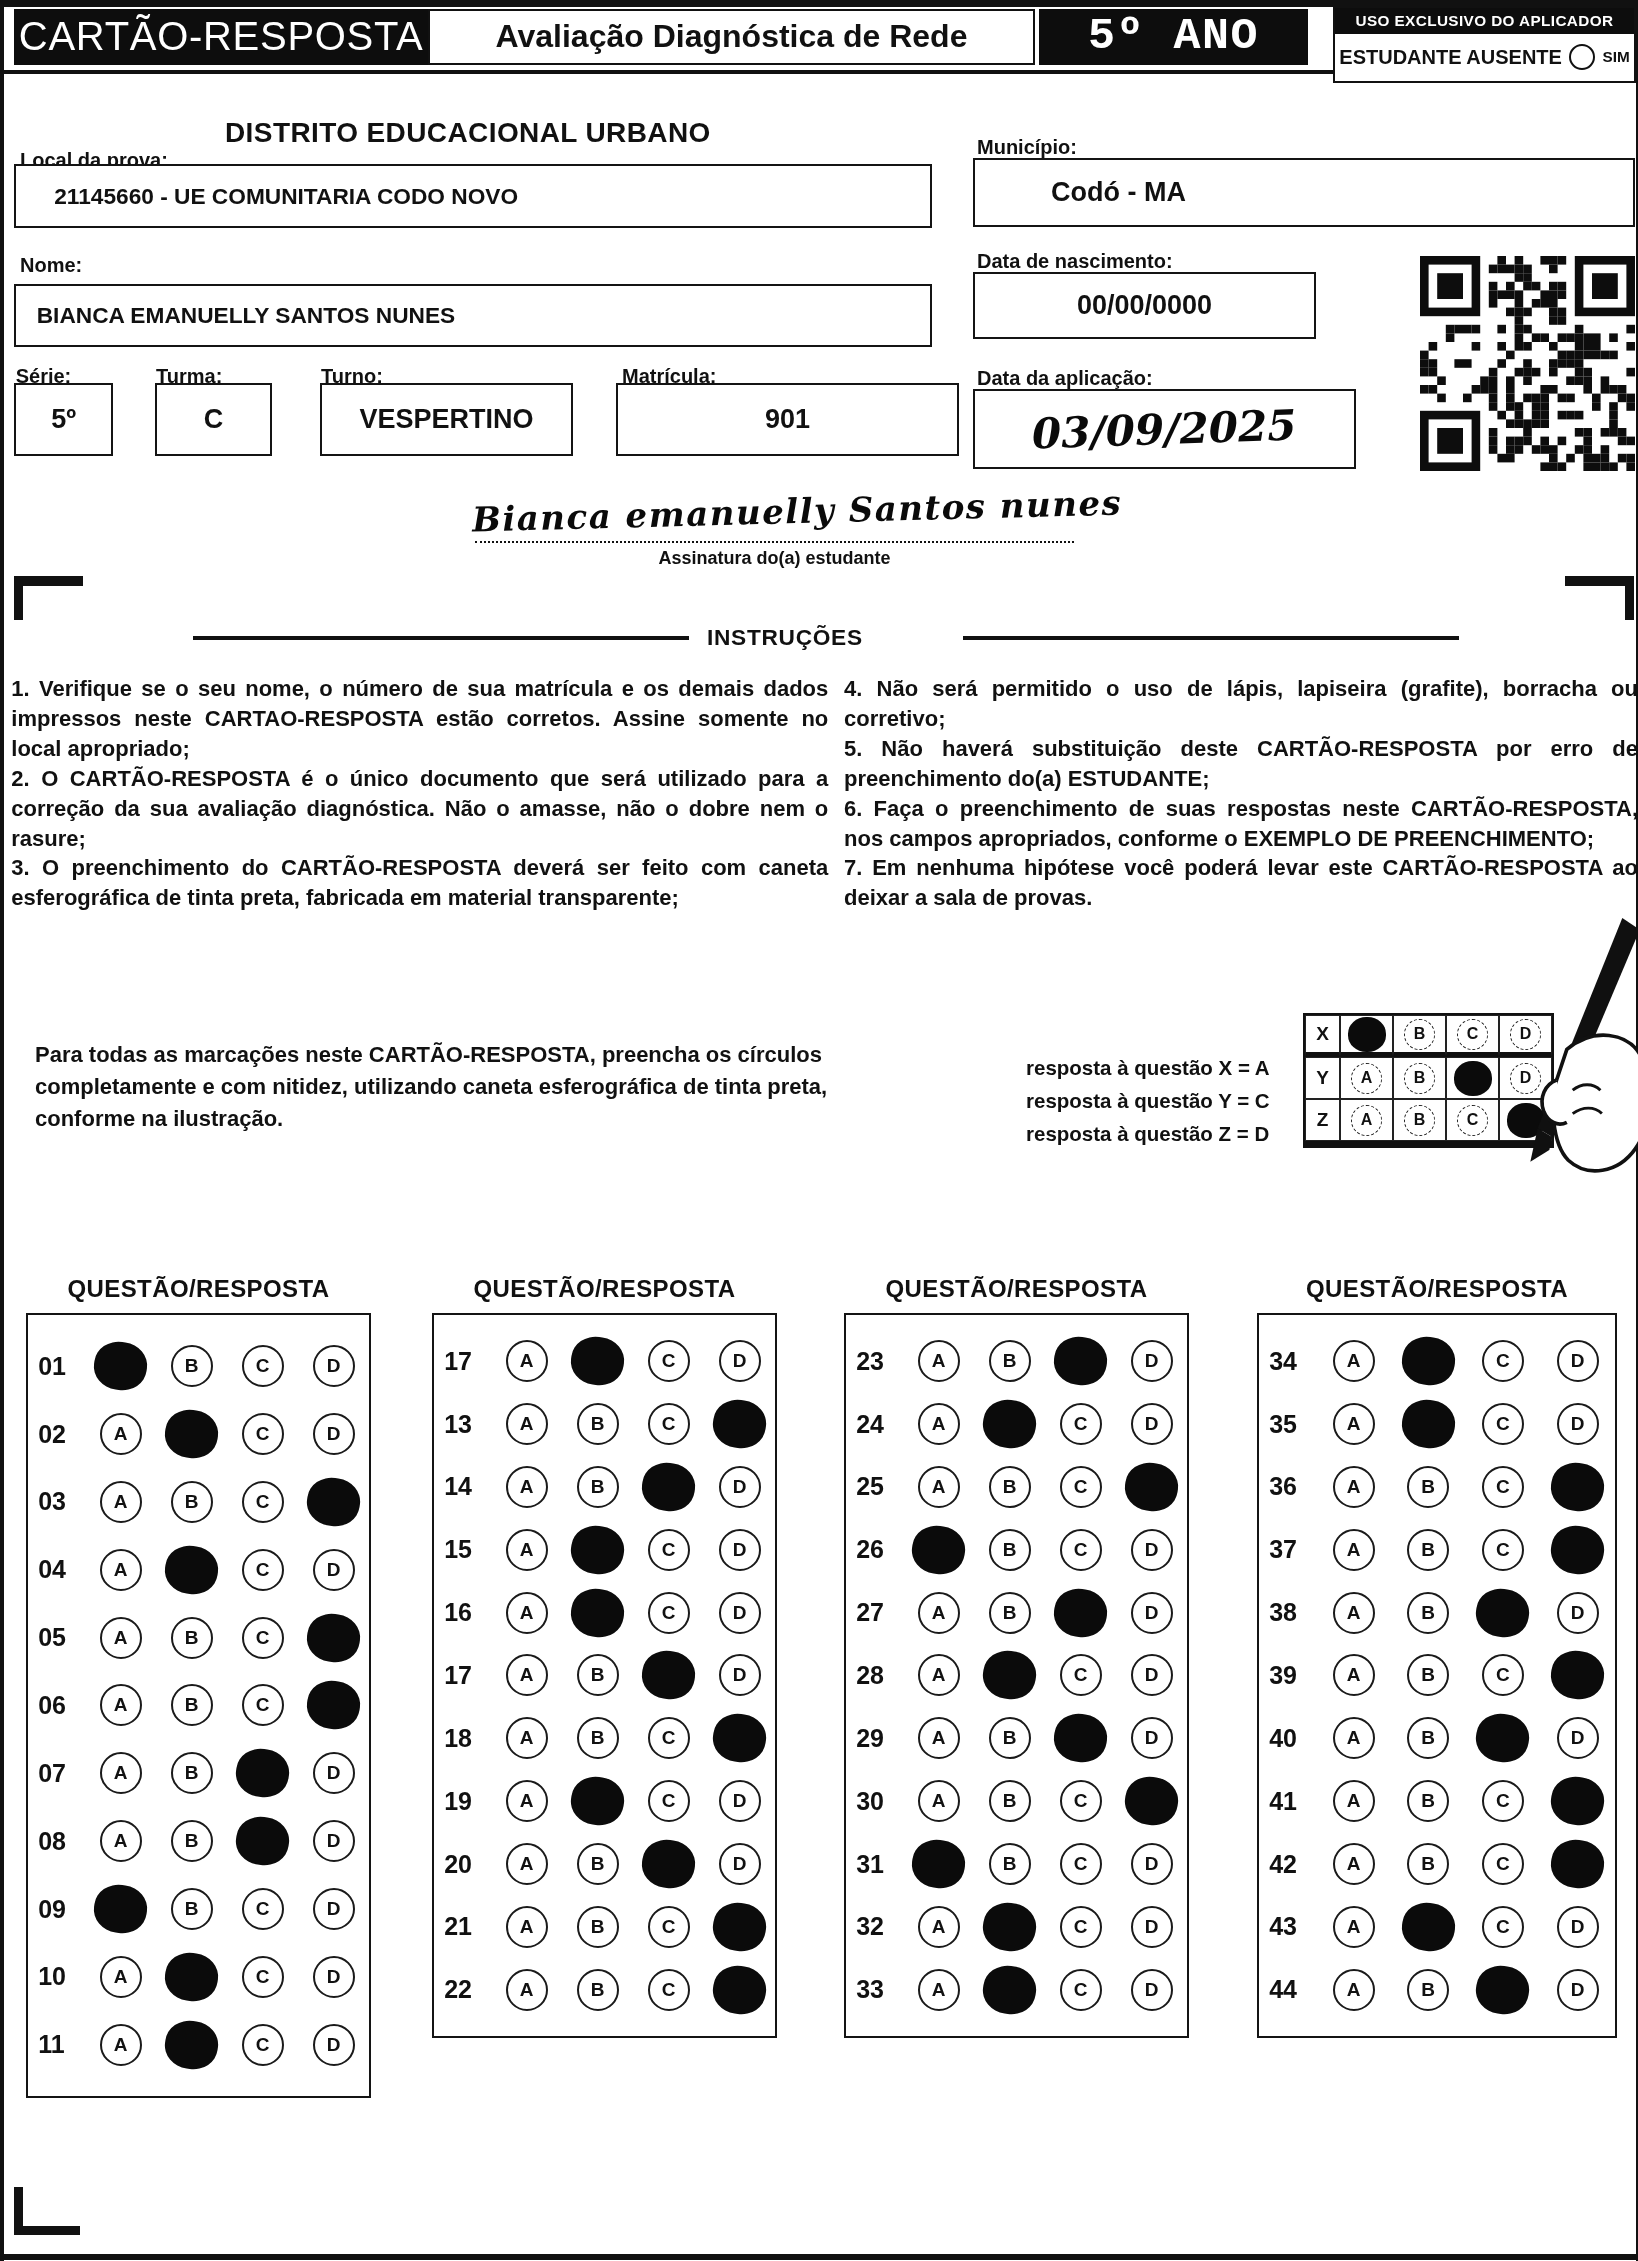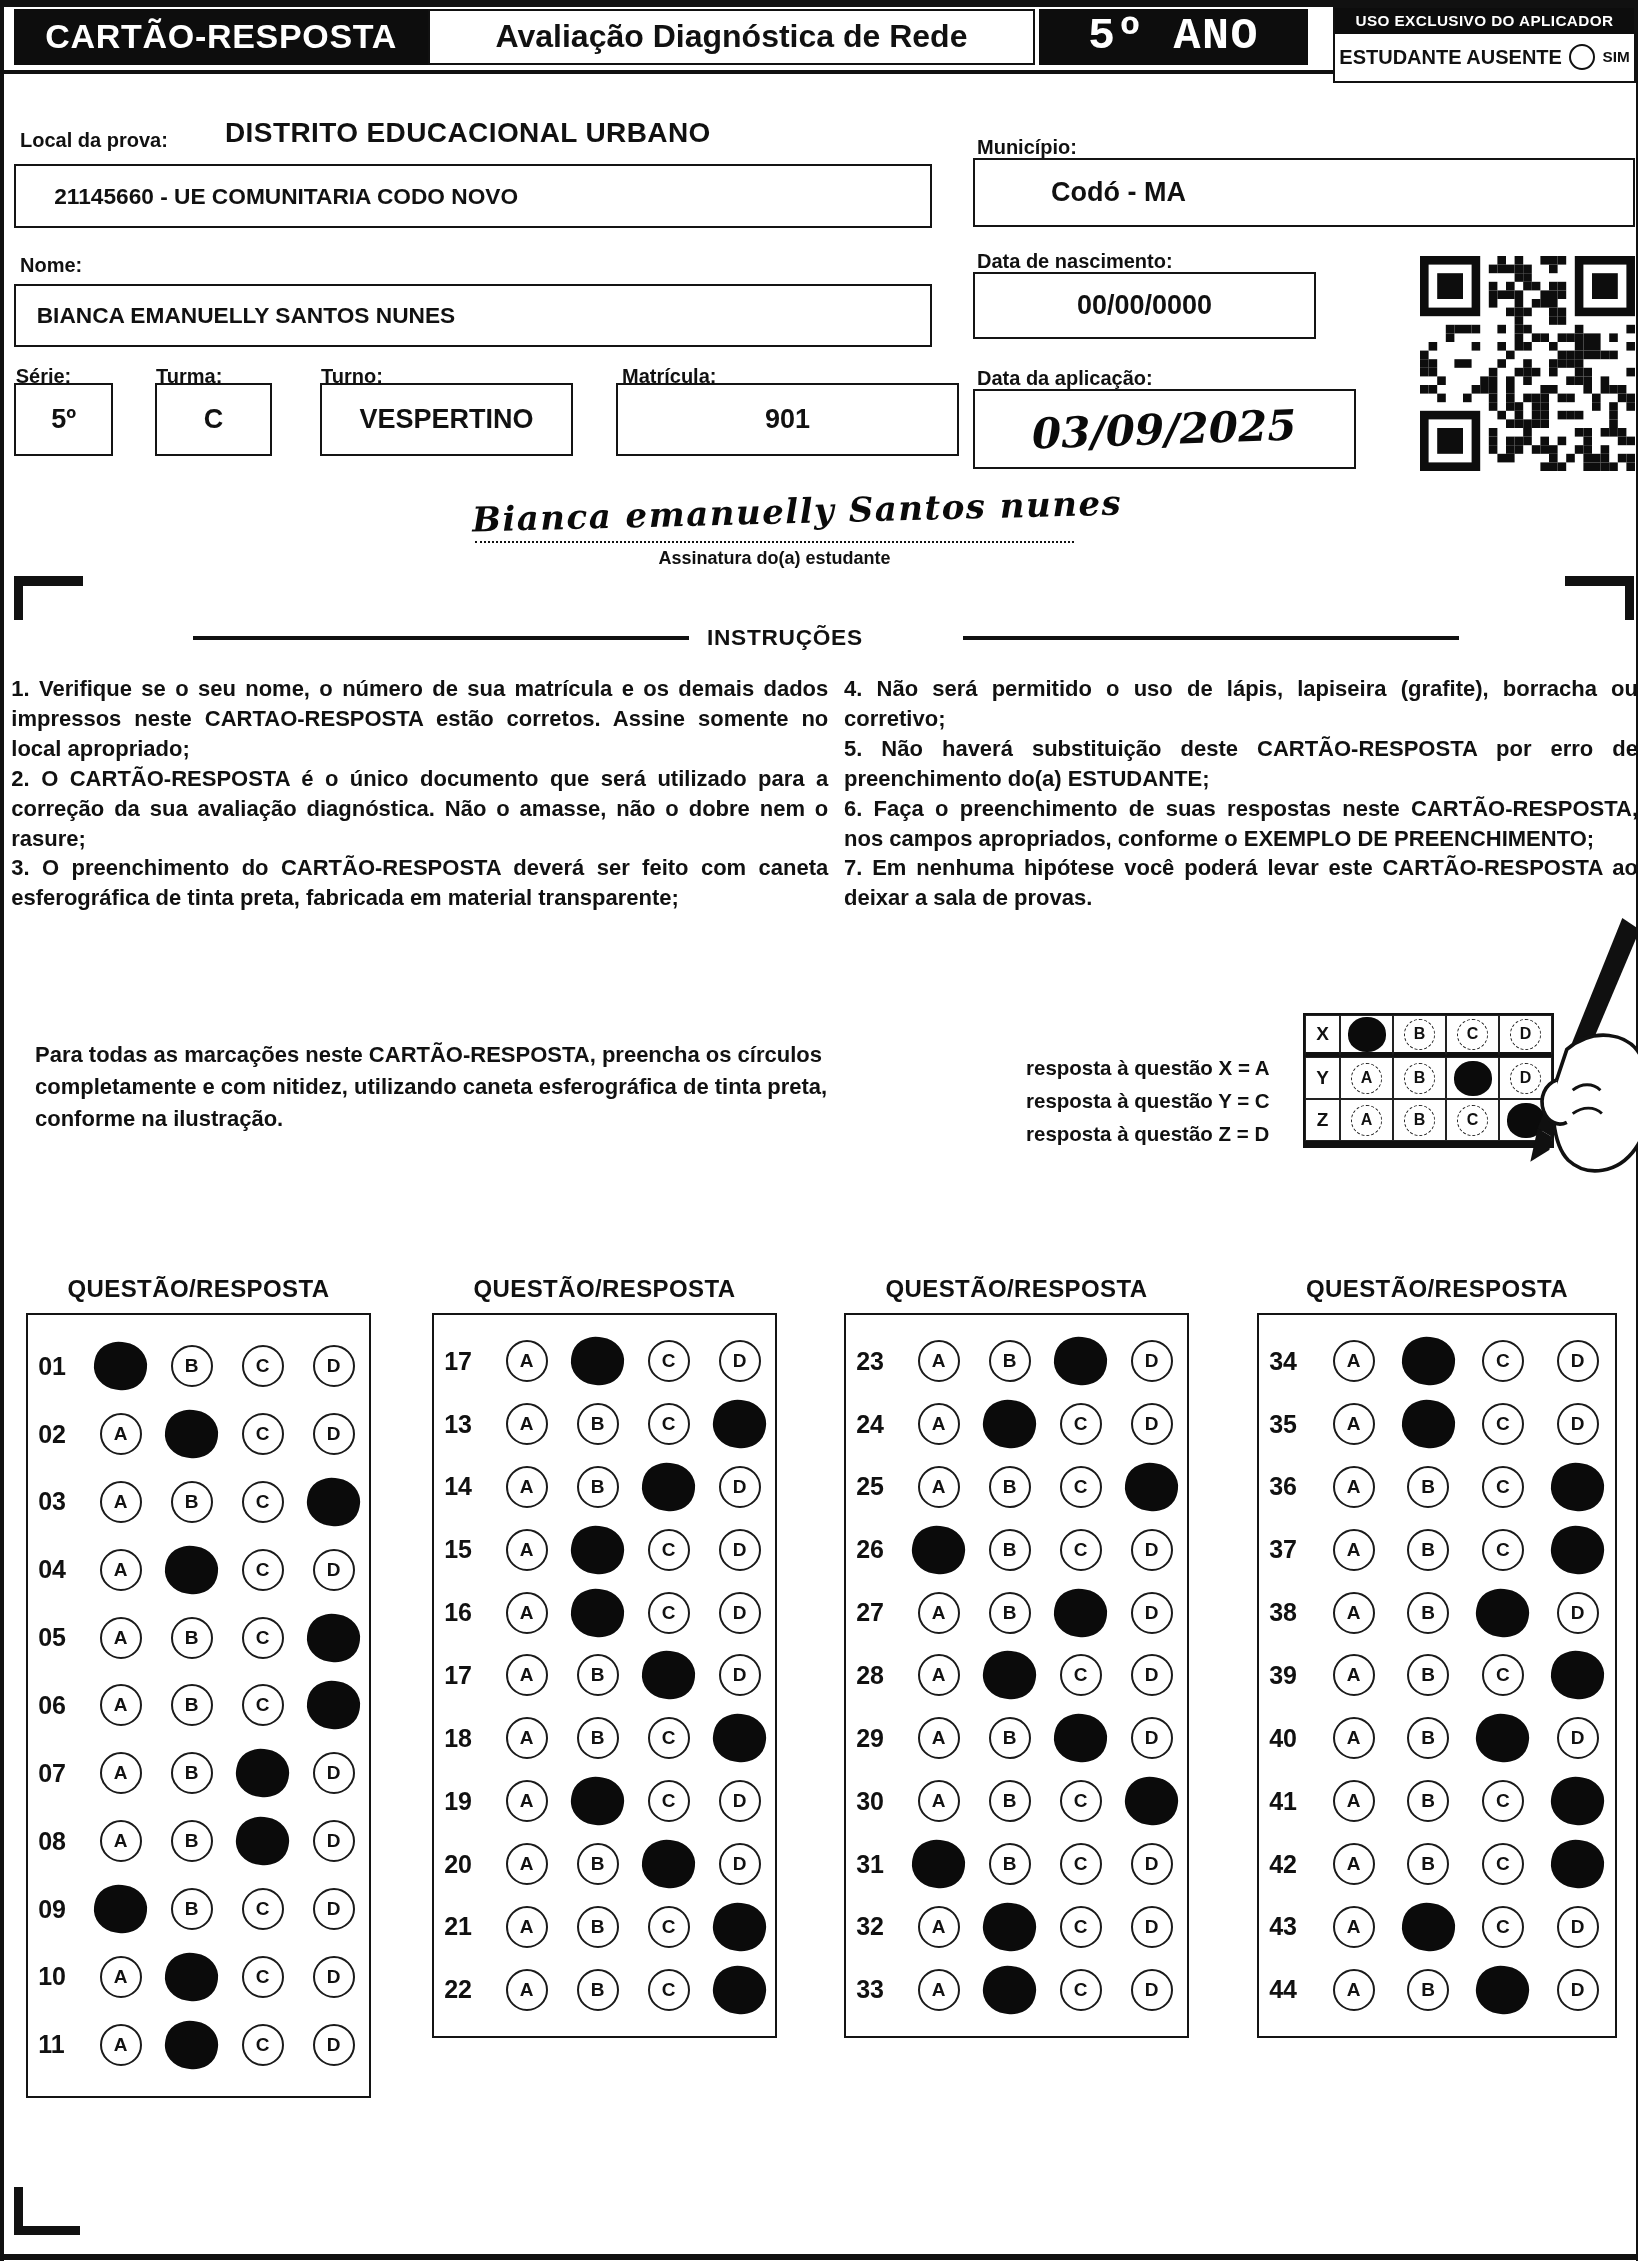"CARTÃO-RESPOSTA" .card-title { font-size: 34px -> 40px; font-weight: bold -> normal }
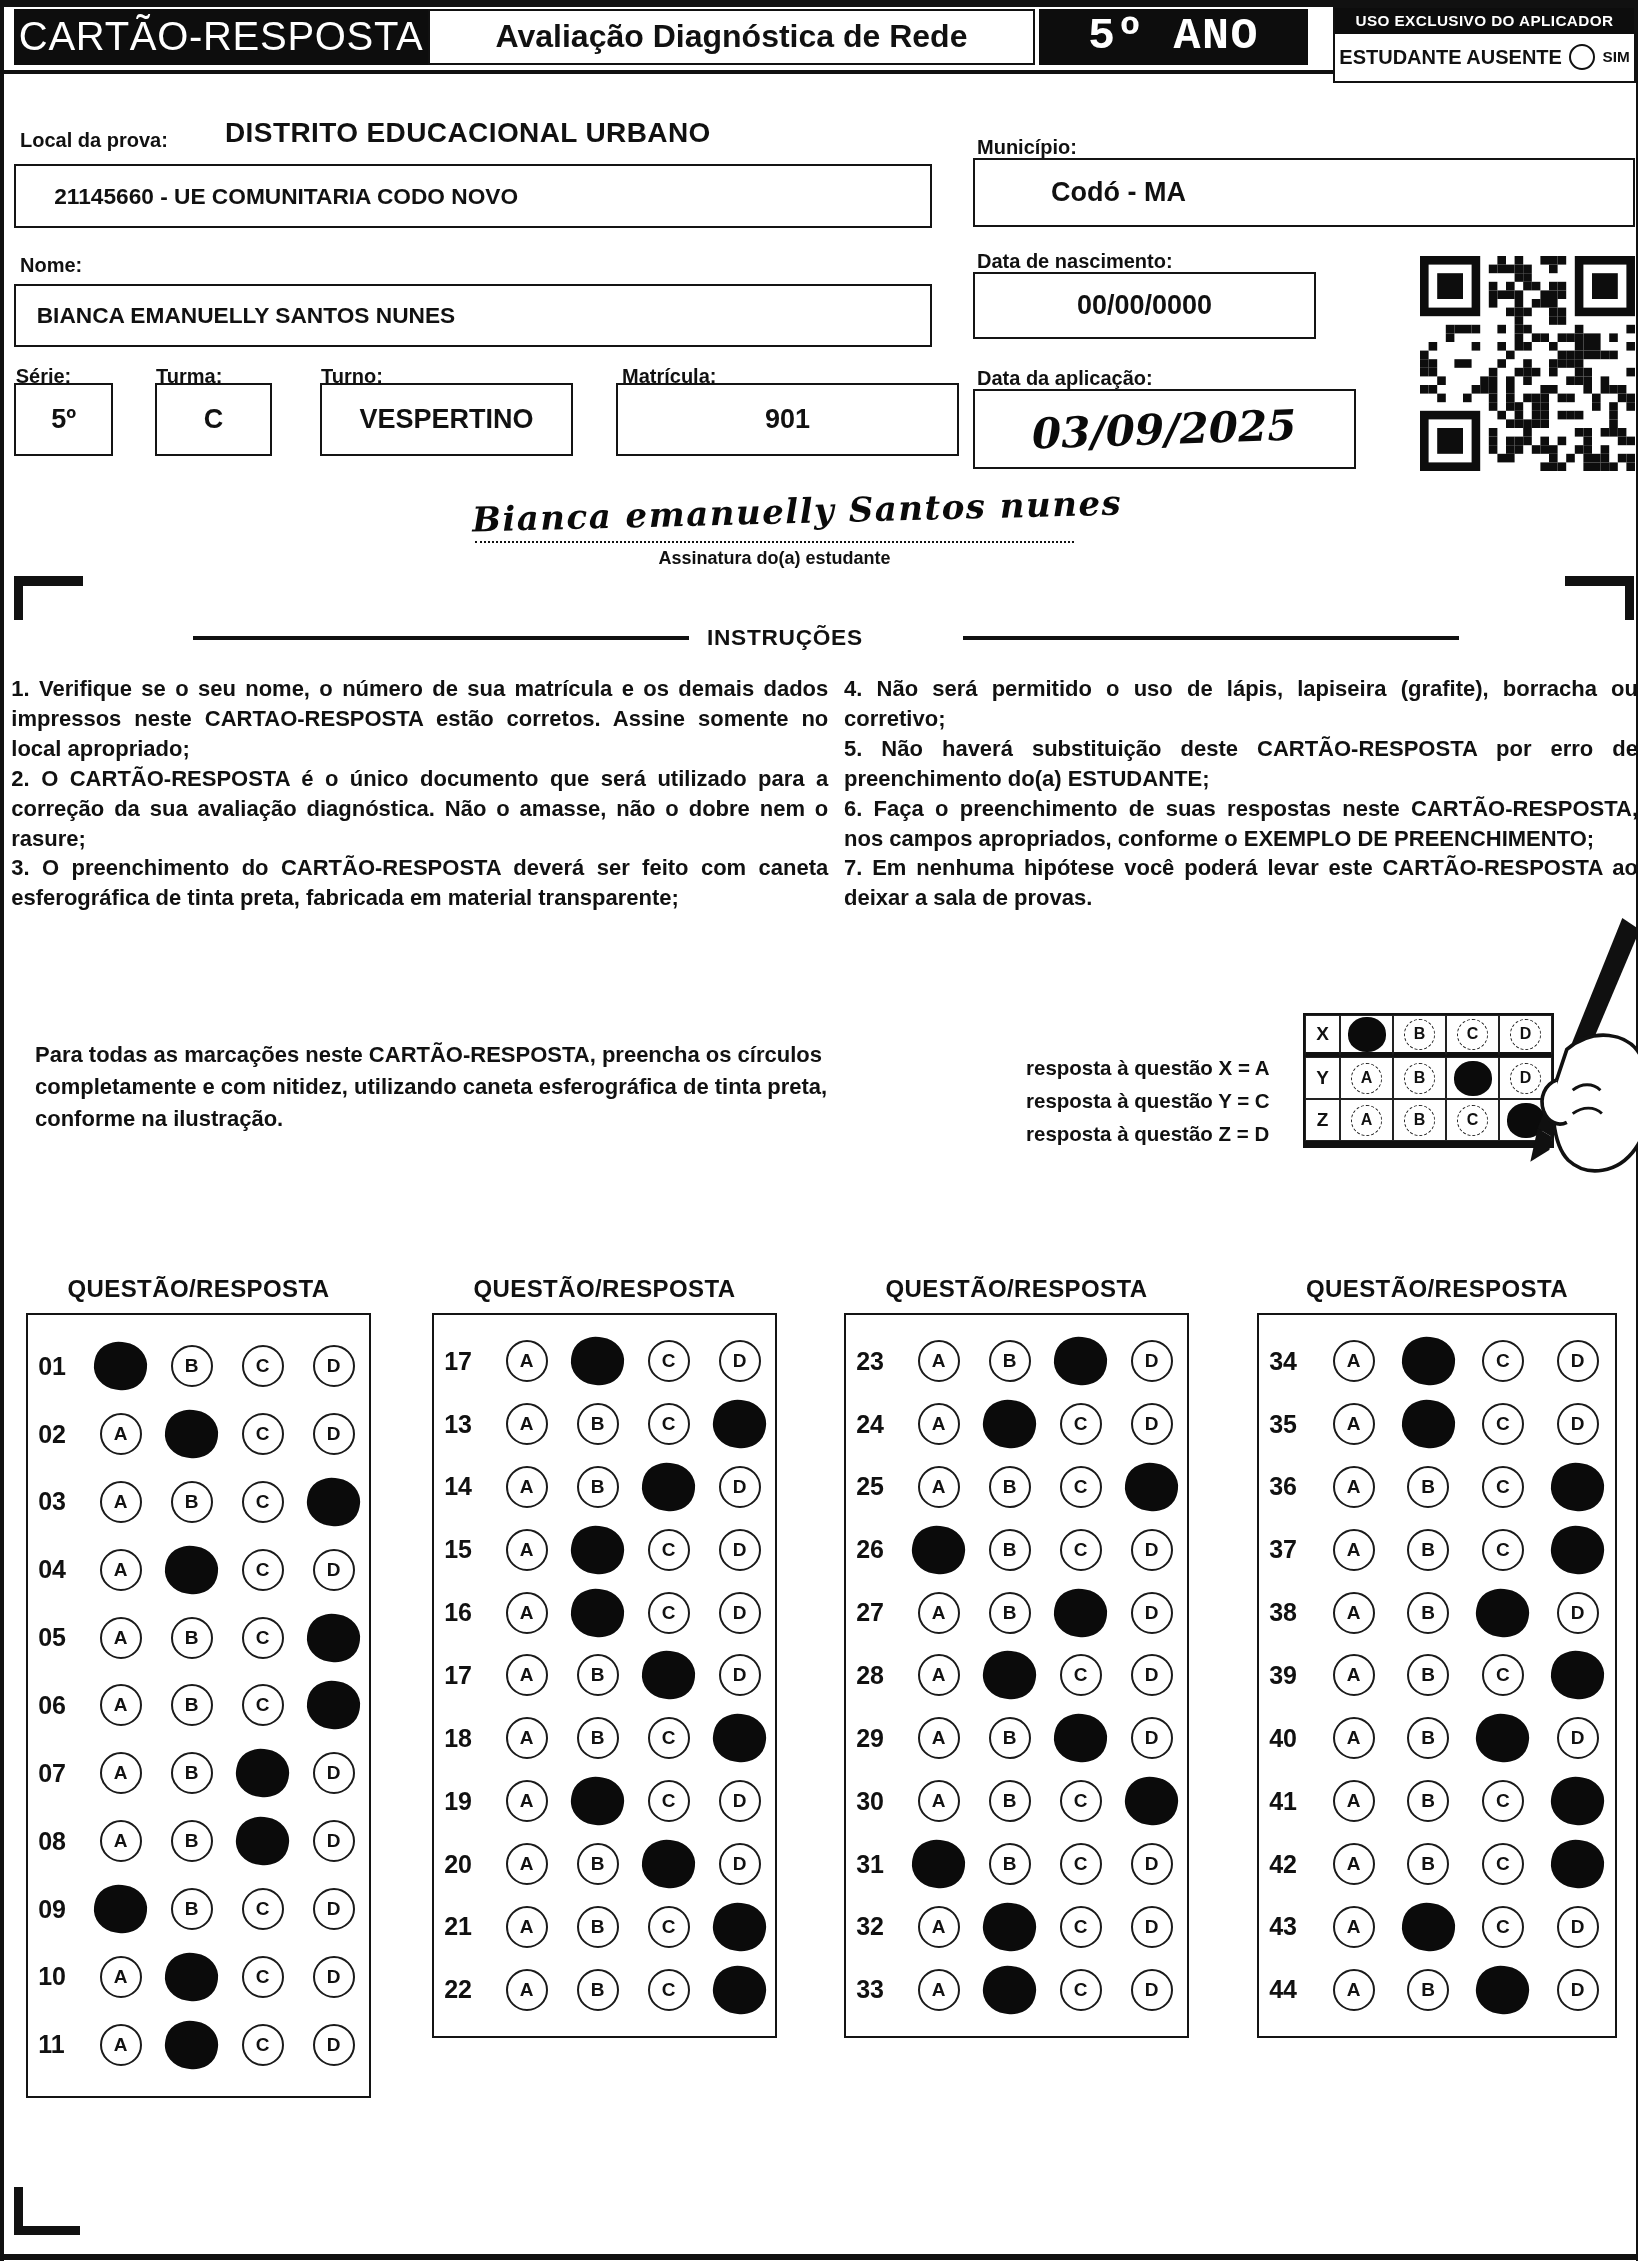"Local da prova:" span.abs { top: 129px -> 149px }
